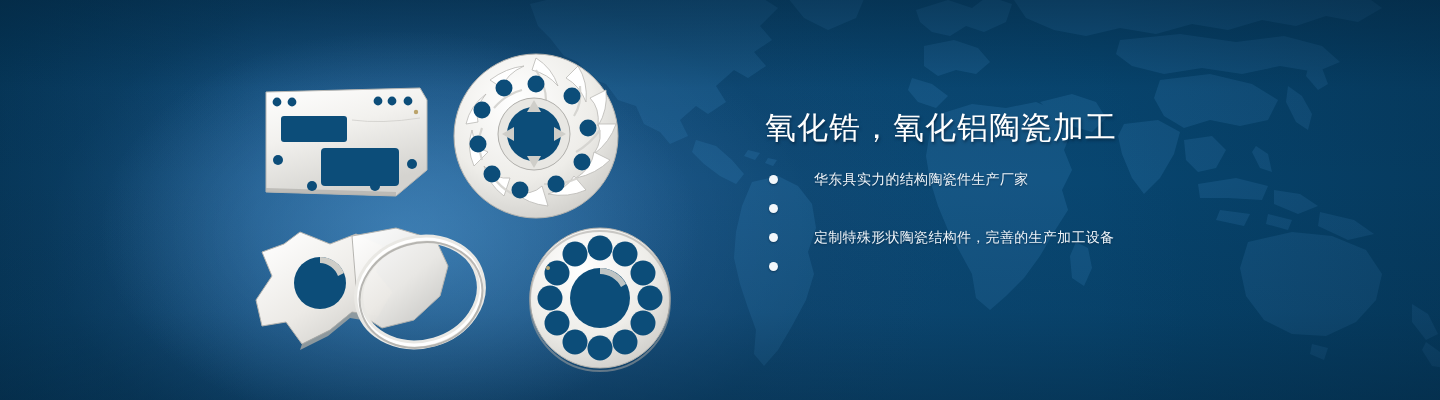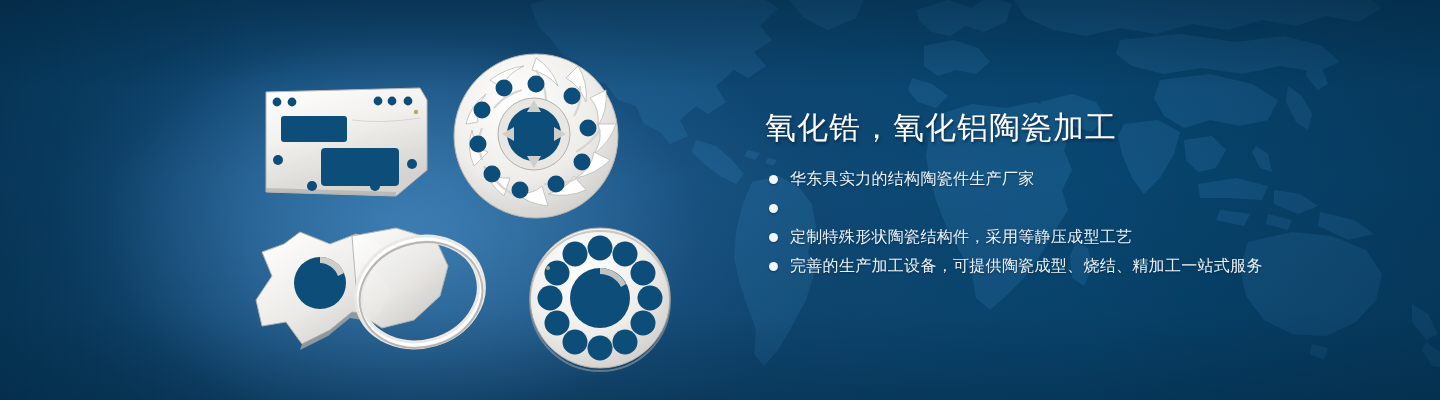"华东具实力的结构陶瓷件生产厂家" .bullet-text { font-size: 16px -> 14px; margin-left: none -> 24px }
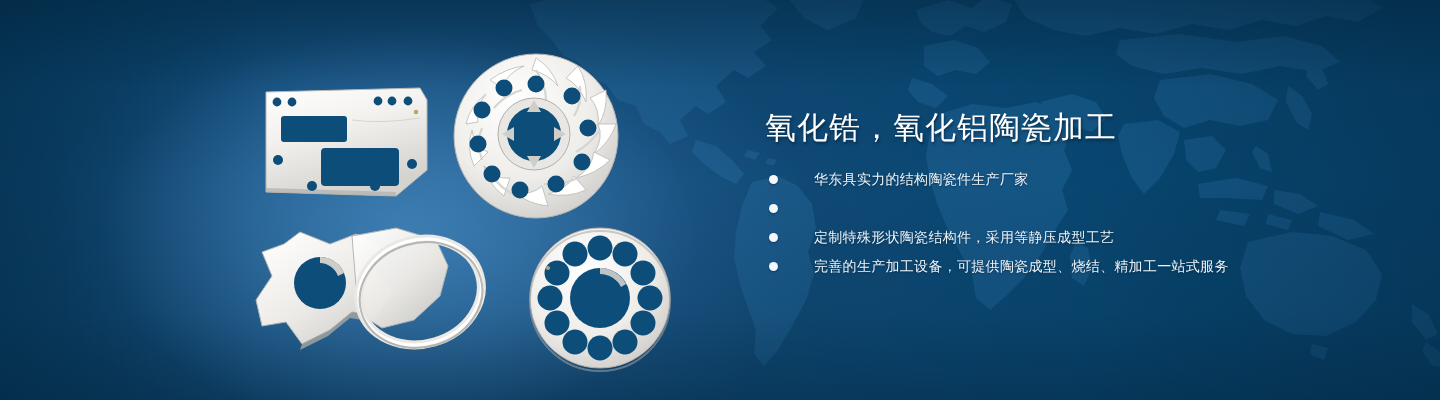"定制特殊形状陶瓷结构件，采用等静压成型工艺" span.bullet-text { text: 采用等静压成型工艺 -> 完善的生产加工设备 }
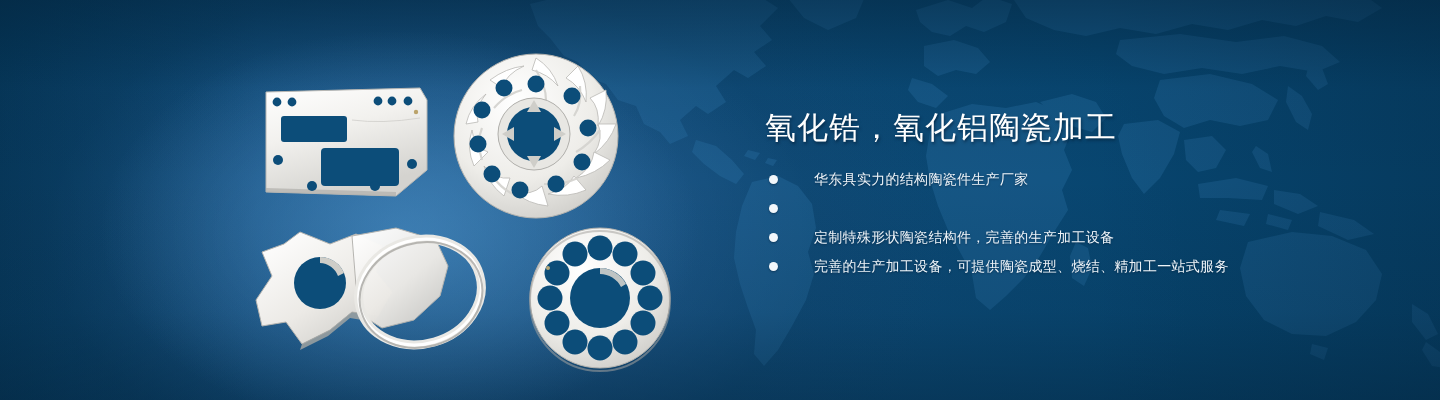"完善的生产加工设备，可提供陶瓷成型、烧结、精加工一站式服务" span.bullet-text { html: <span>完善的生产加工设备，可提供陶瓷成型、烧结、精加工一站式服务</span> -> none }
